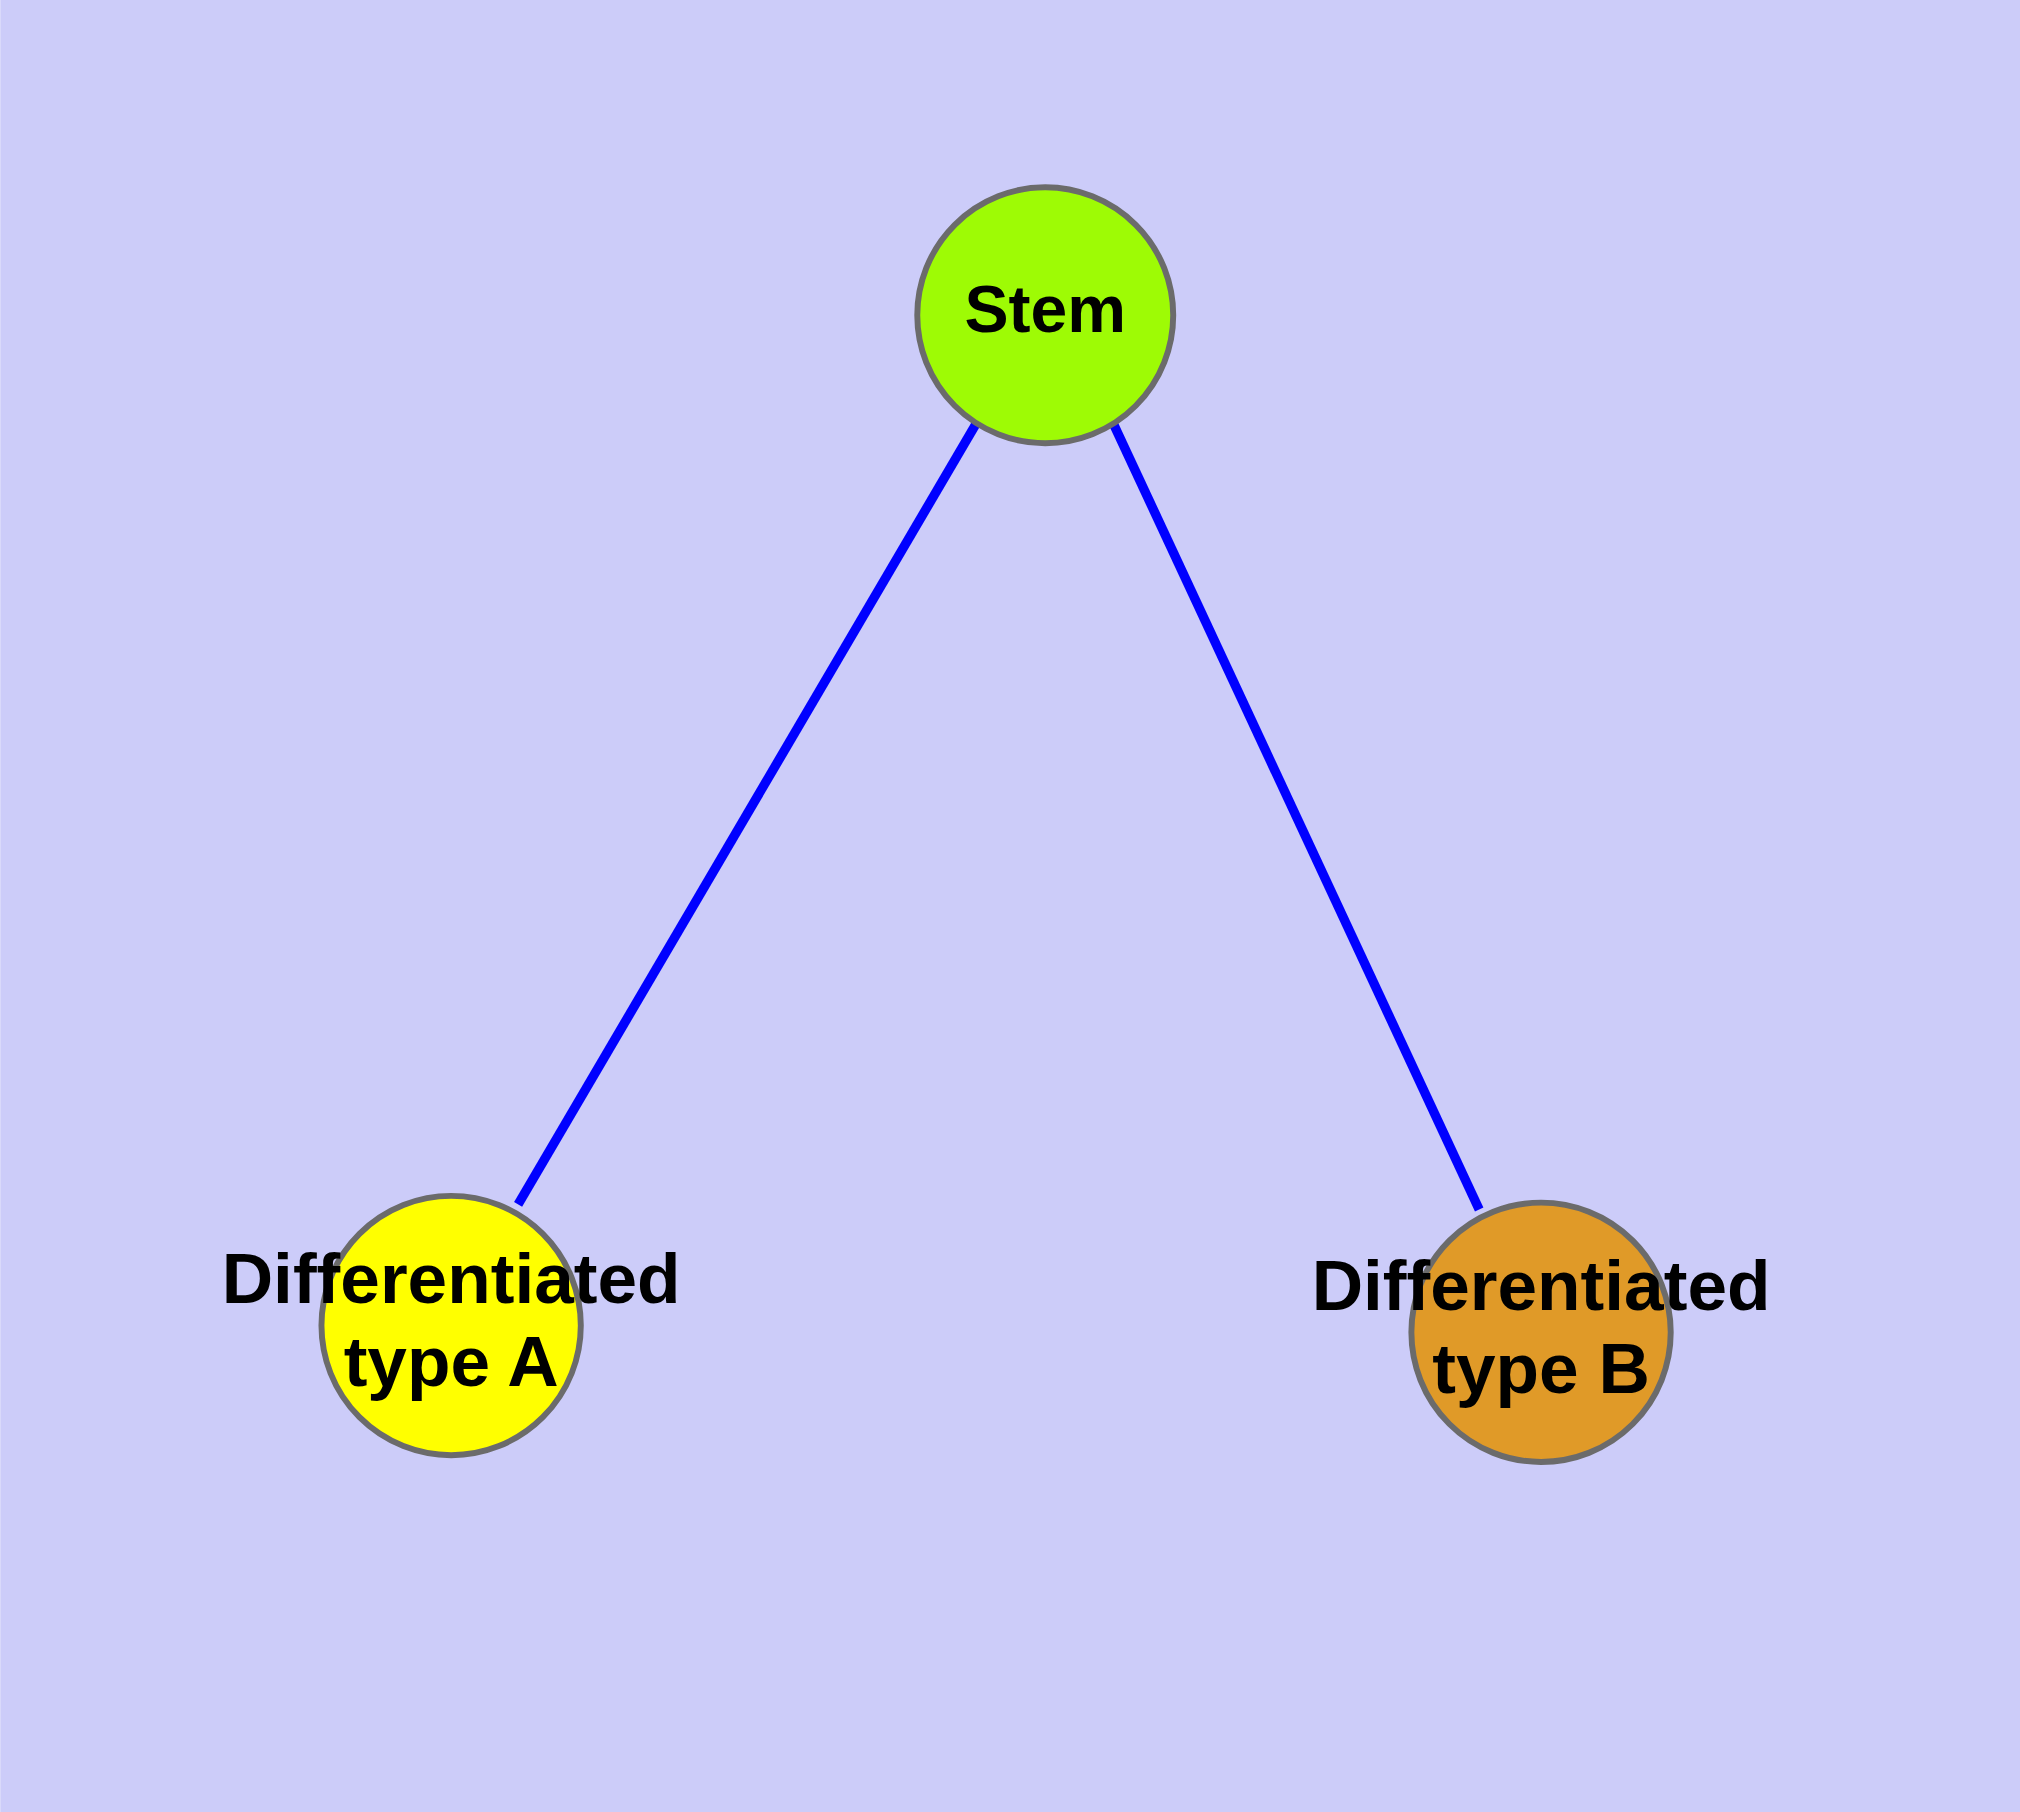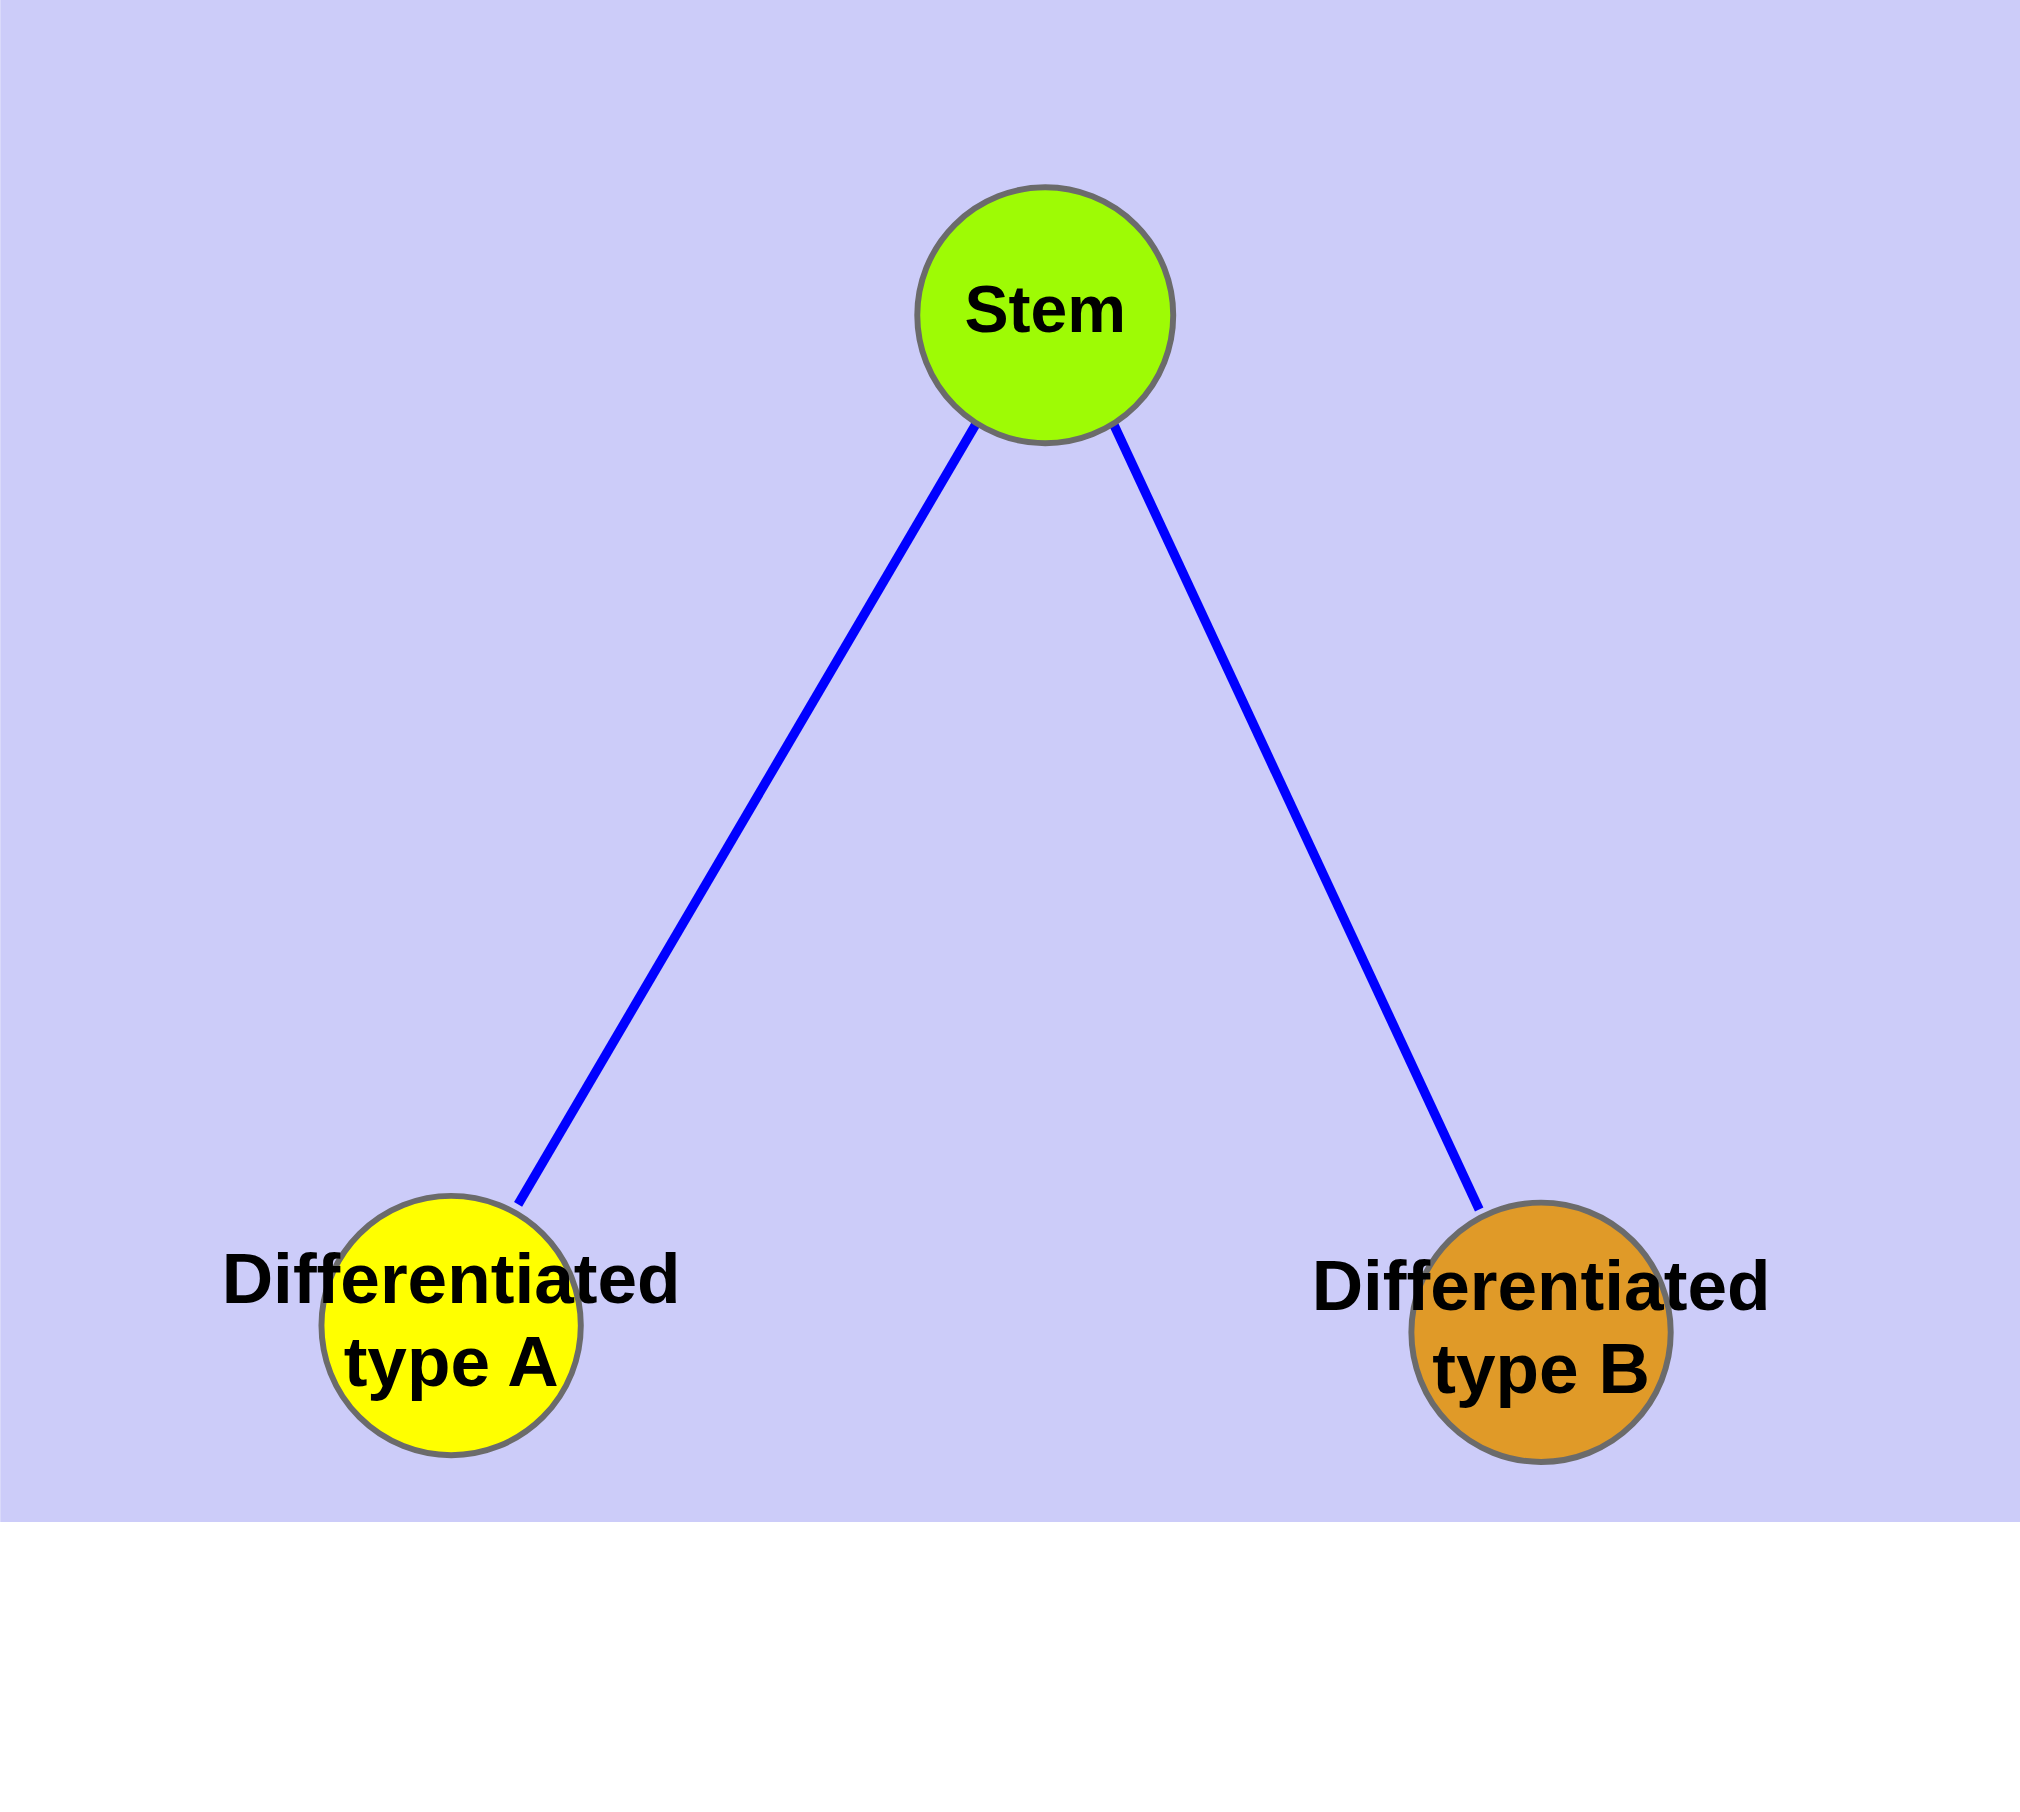"Stem" div { height: 1522px -> 1812px }
